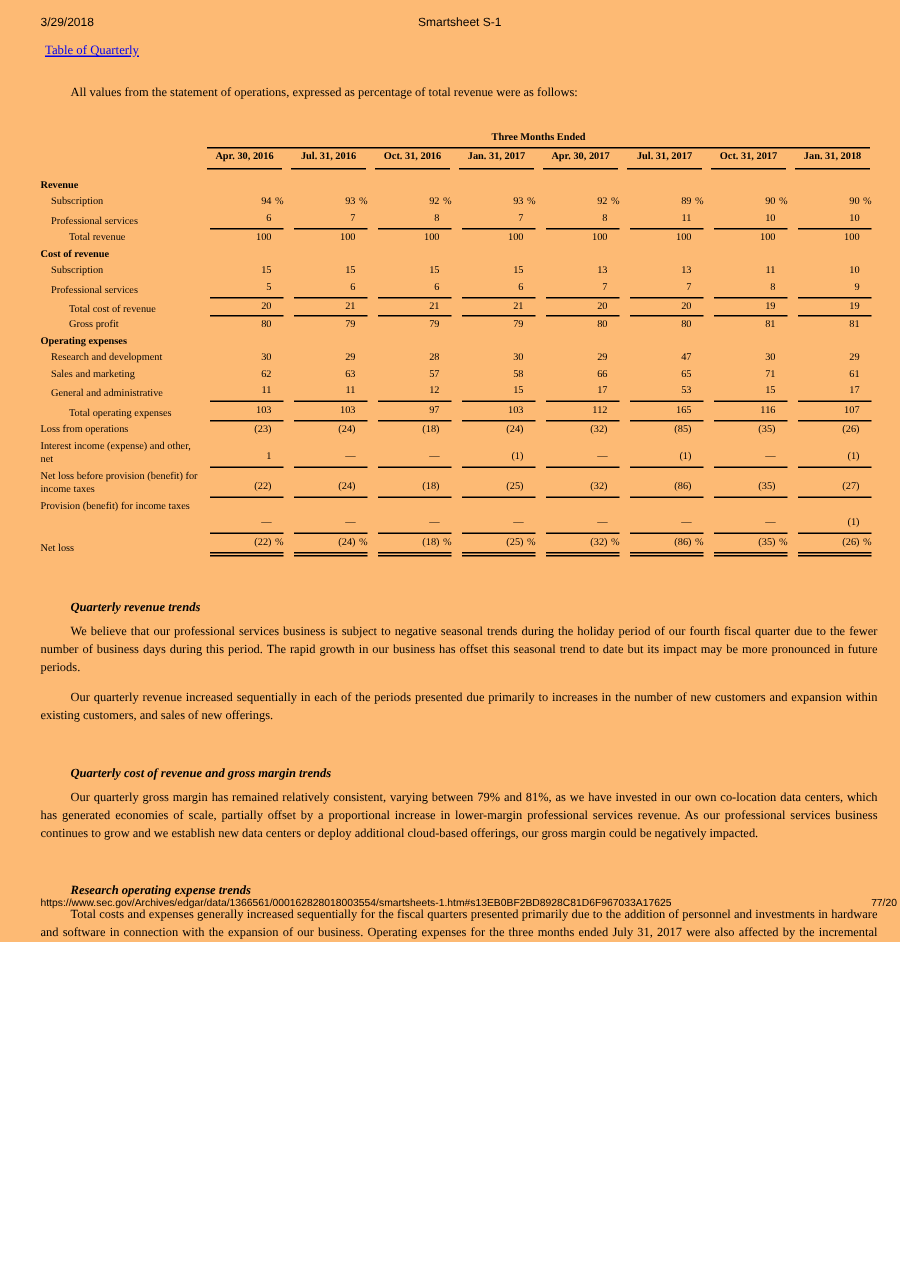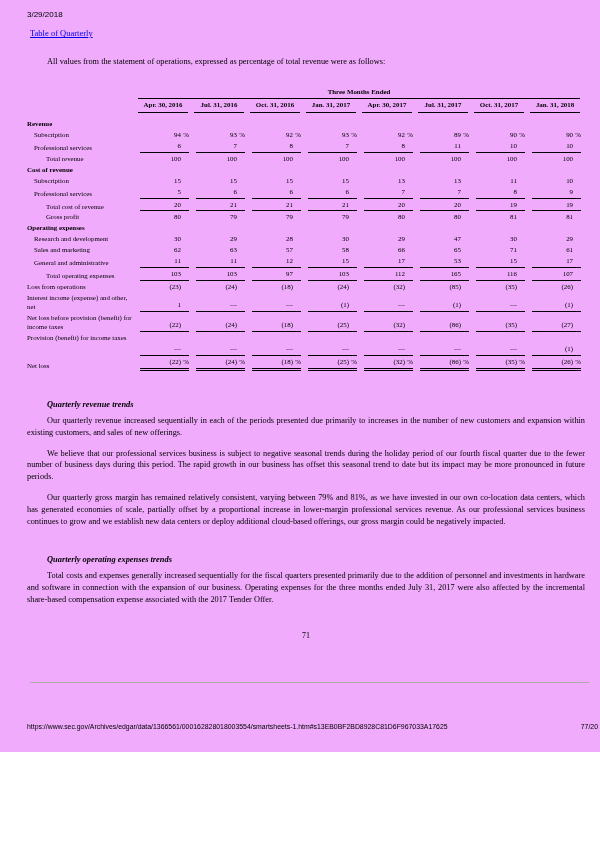"3/29/2018" .page { background: #f0abfc -> #fdba74; height: 752px -> 628px }
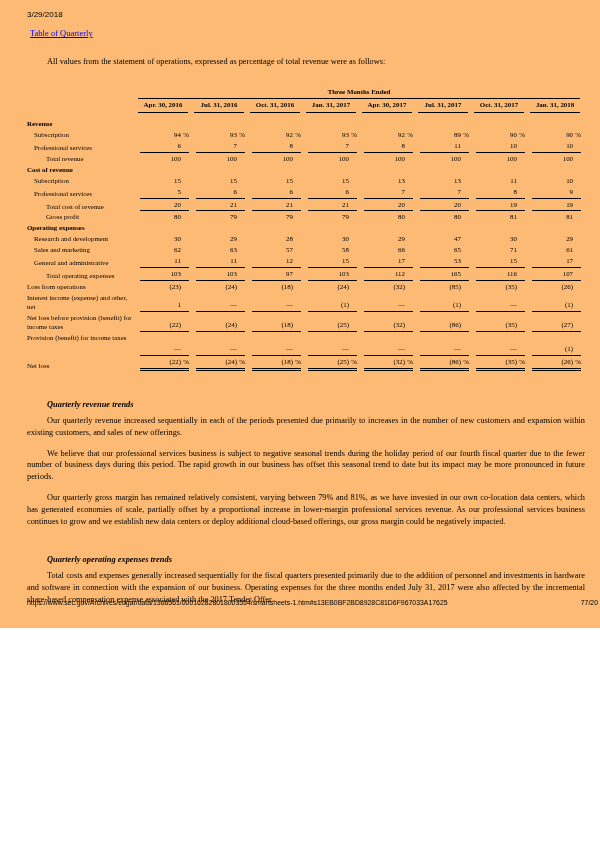"Smartsheet S-1" span.ph-title { html: none -> <span>Smartsheet S-1</span> }
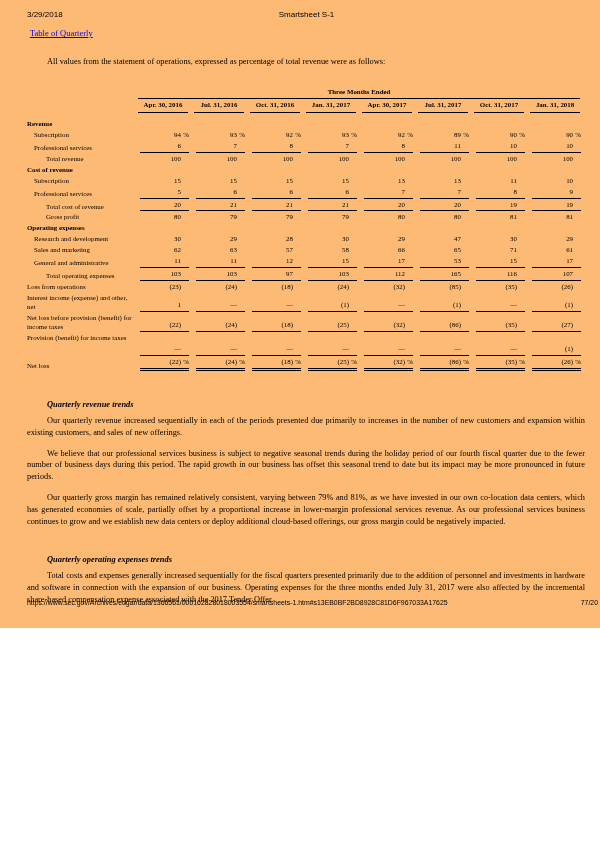"Our quarterly revenue increased" p.para { order: before "We believe that our professional" -> after "We believe that our professional" }
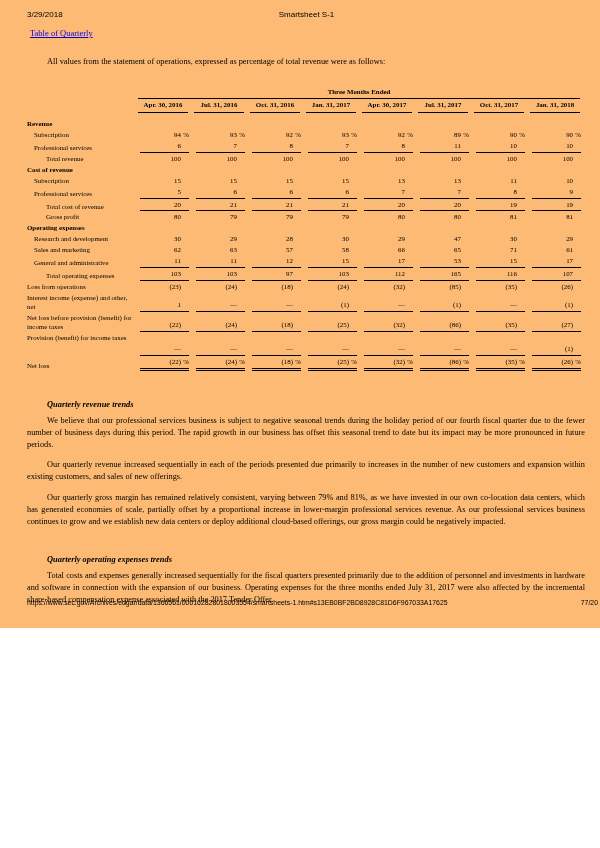"Quarterly cost of revenue and" div.sec-h { html: none -> <div>Quarterly cost of revenue and gross margin trends</div> }
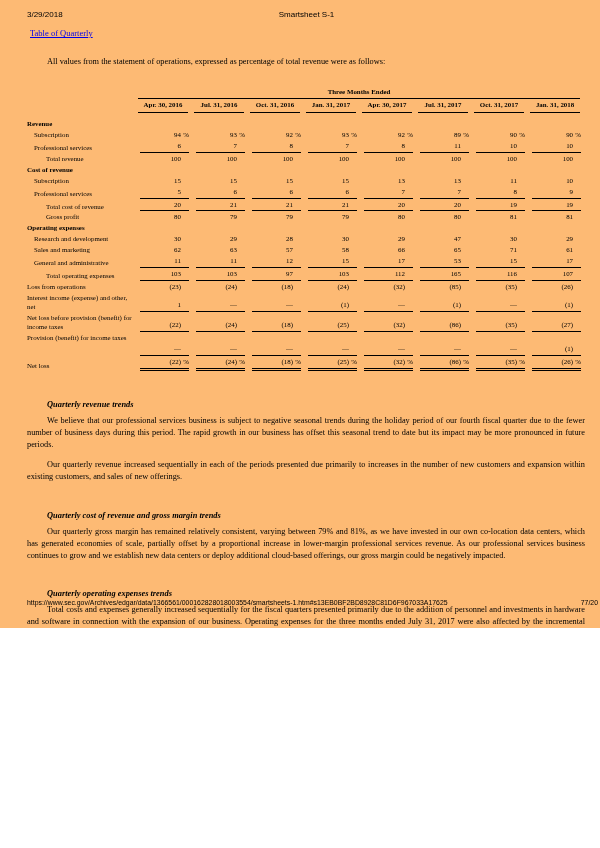"Quarterly operating expenses trends" div.sec-h { text: Quarterly operating expenses -> Research operating expense }
